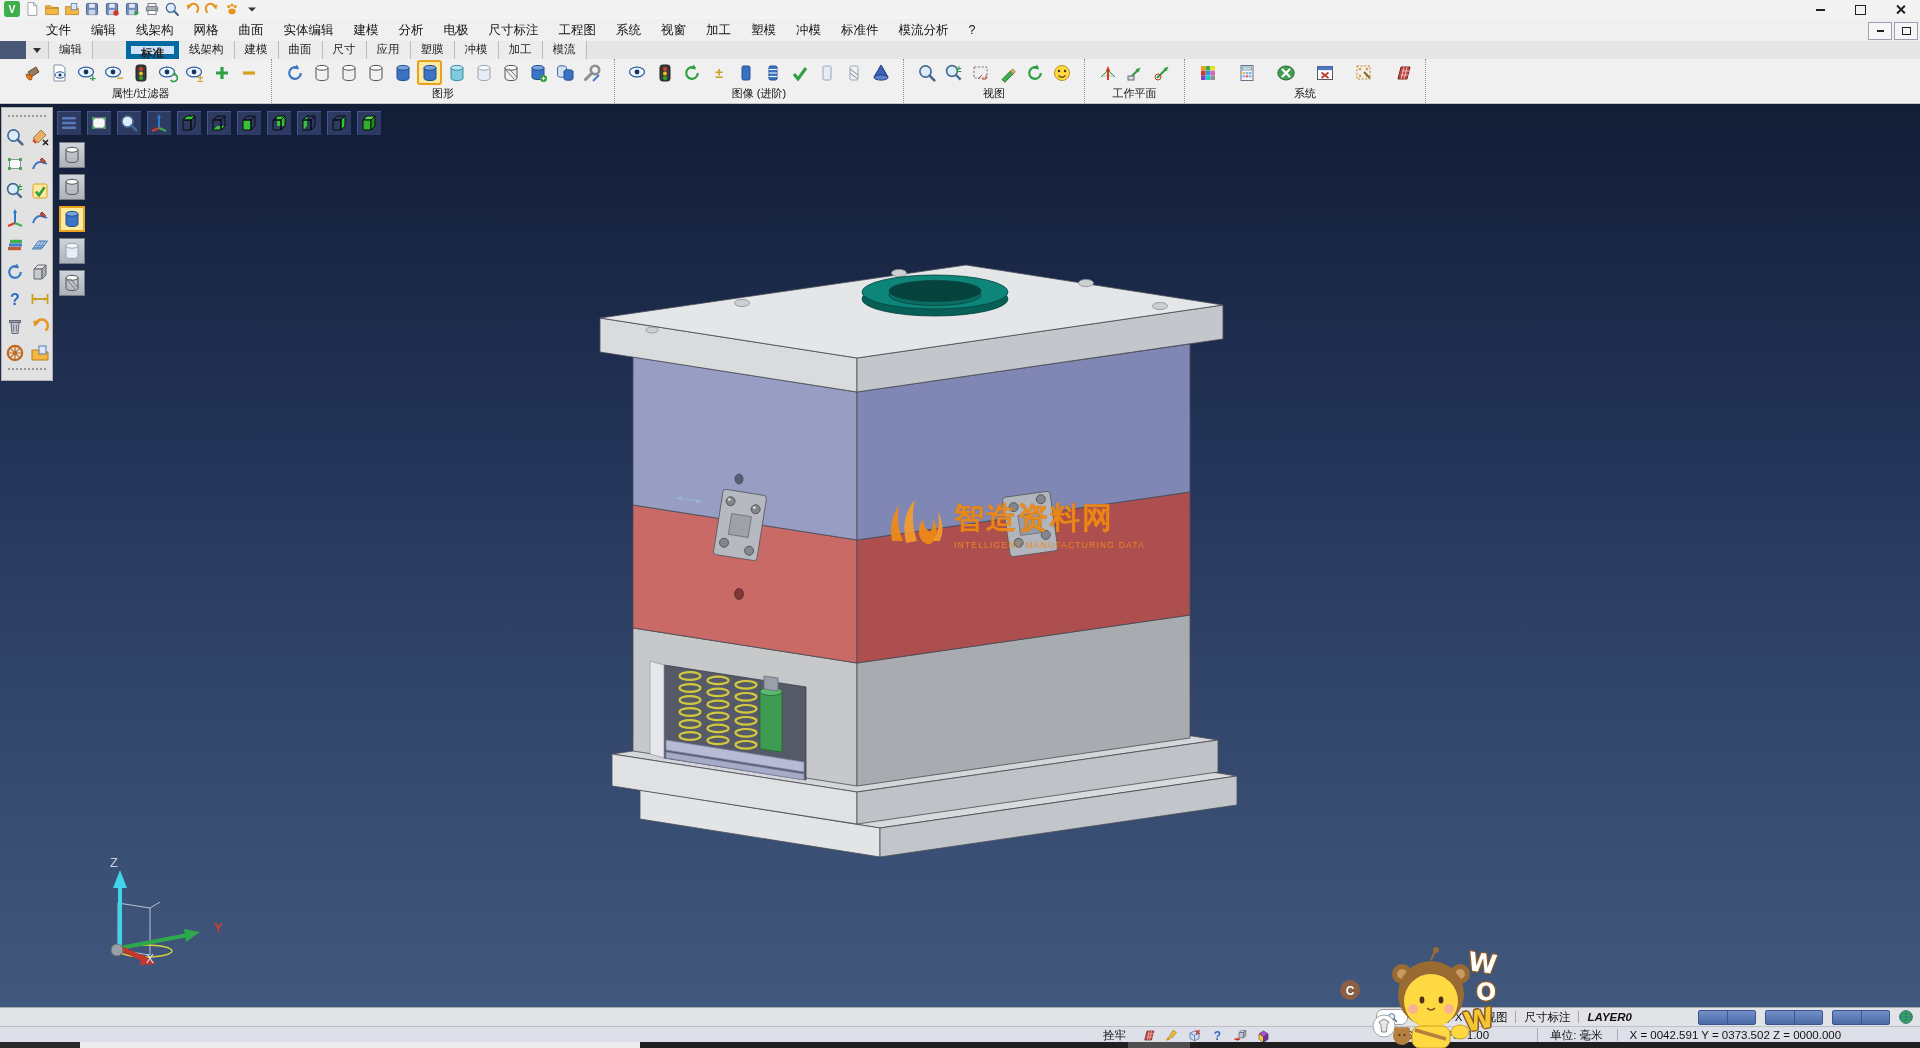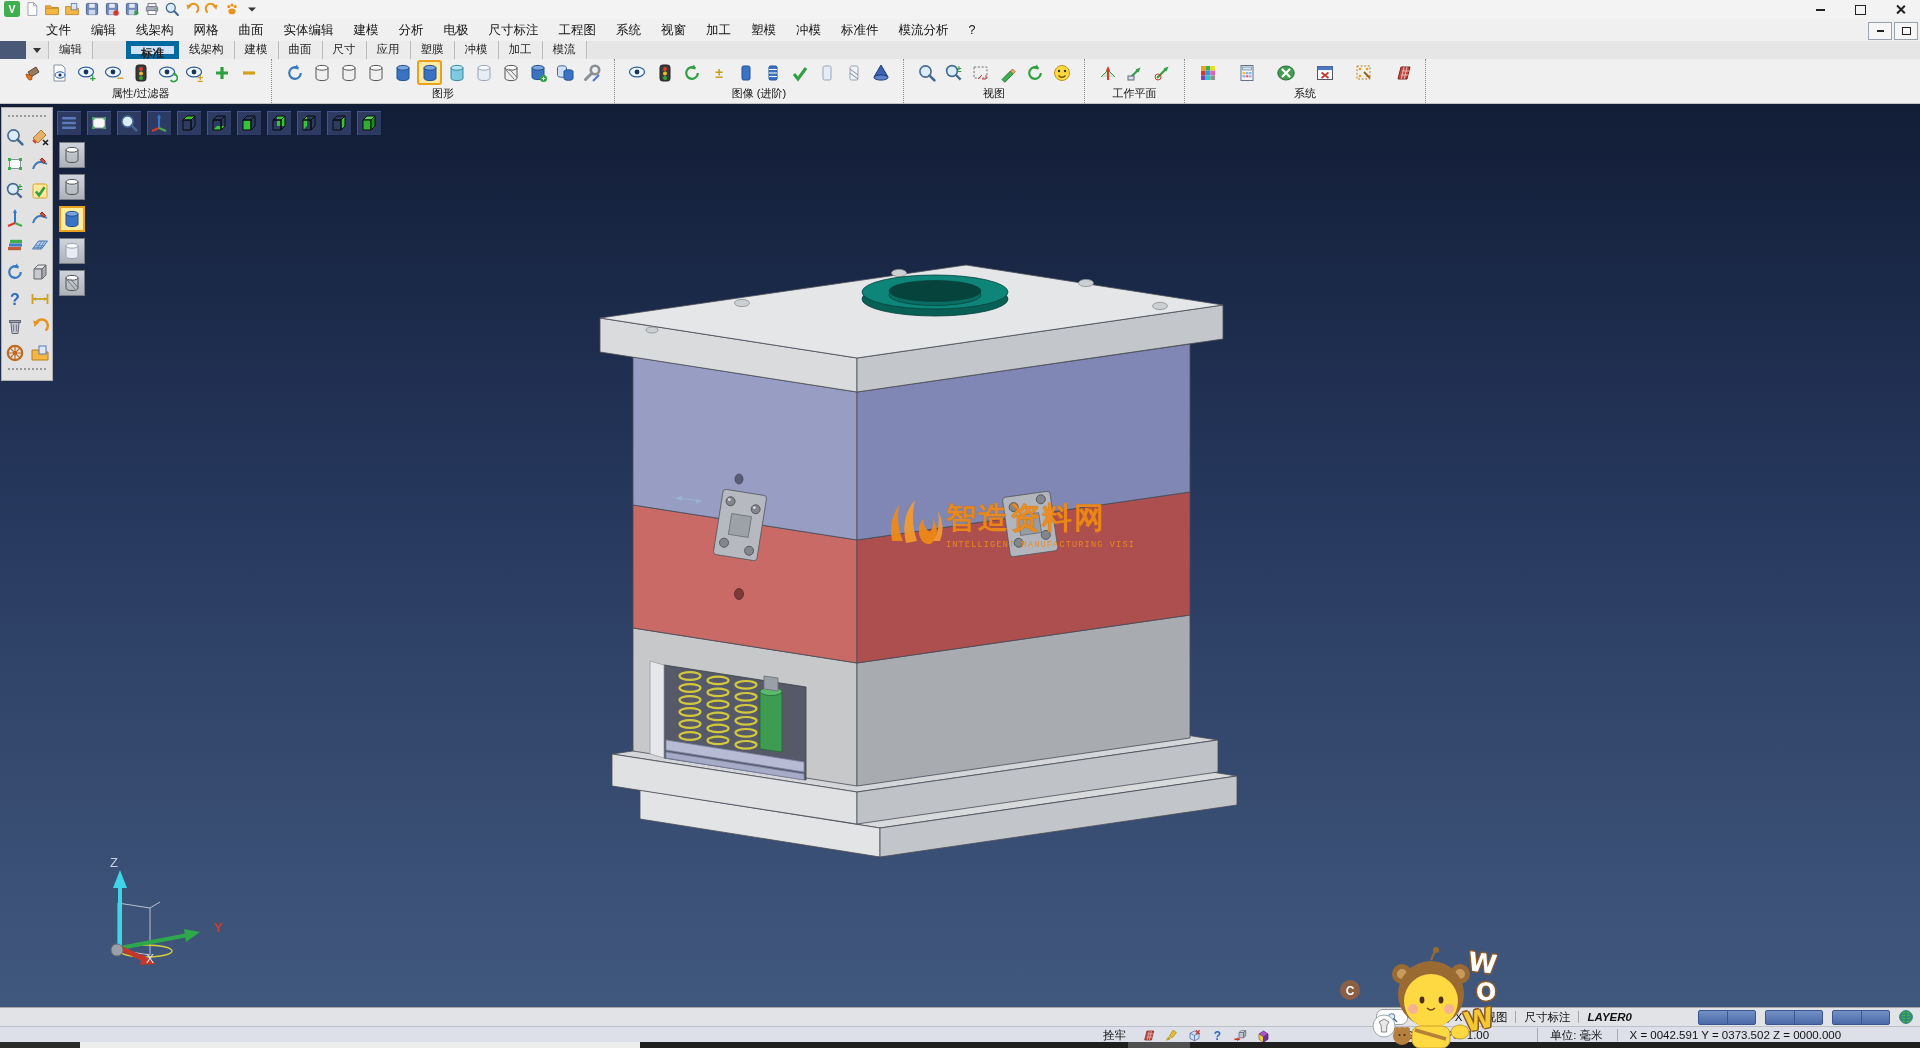"智造资料网" #watermark { font-family: Liberation Mono, monospace -> none; gap: none -> 8px }
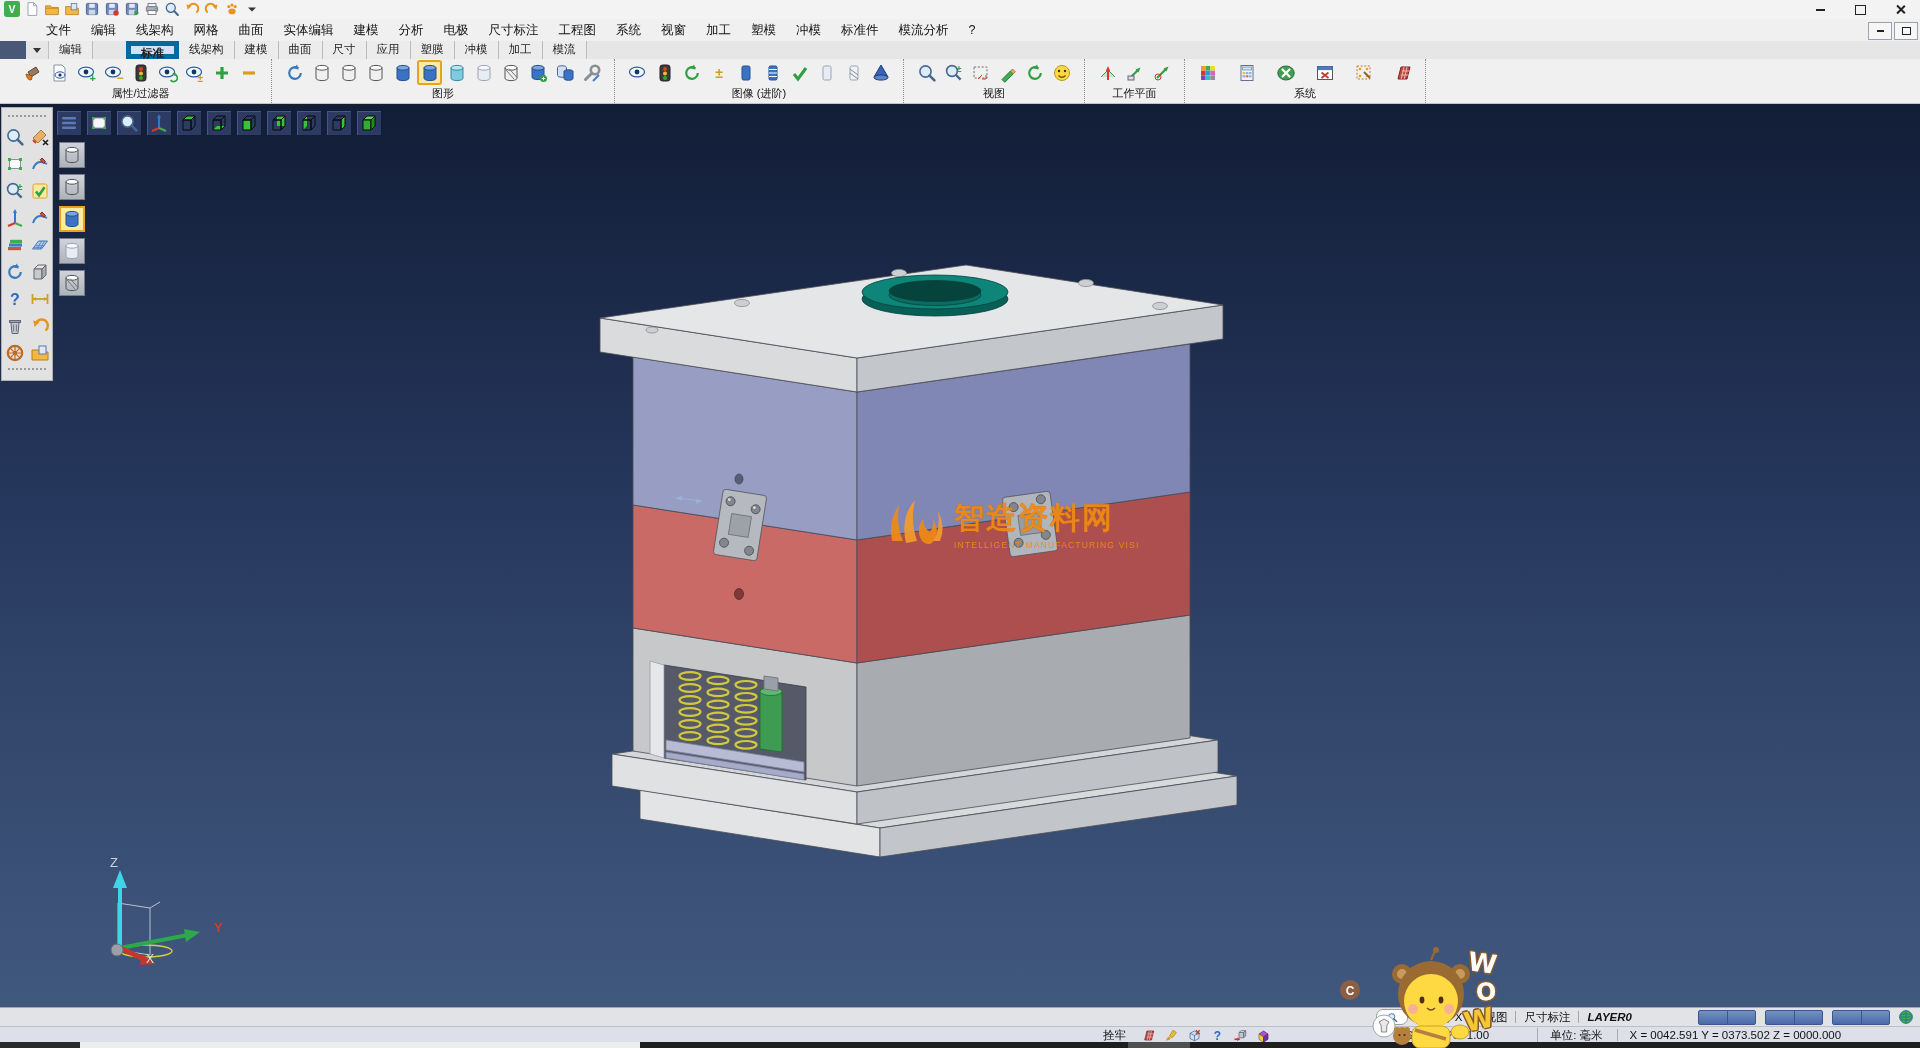"INTELLIGENT MANUFACTURING VISI" span { text: VISI -> DATA }
